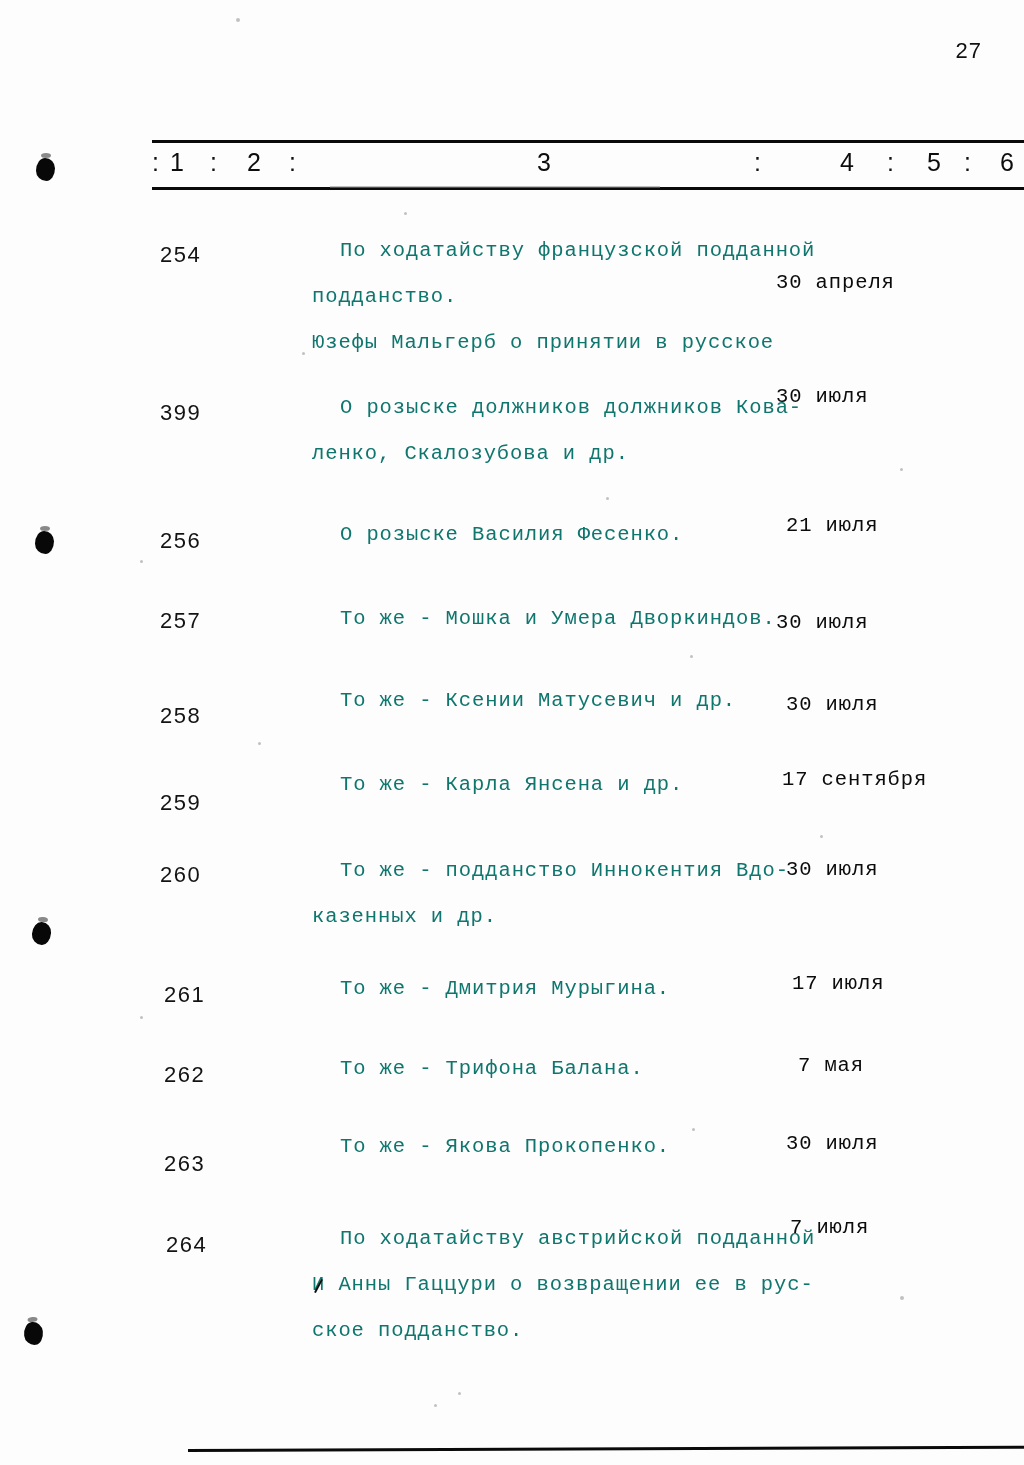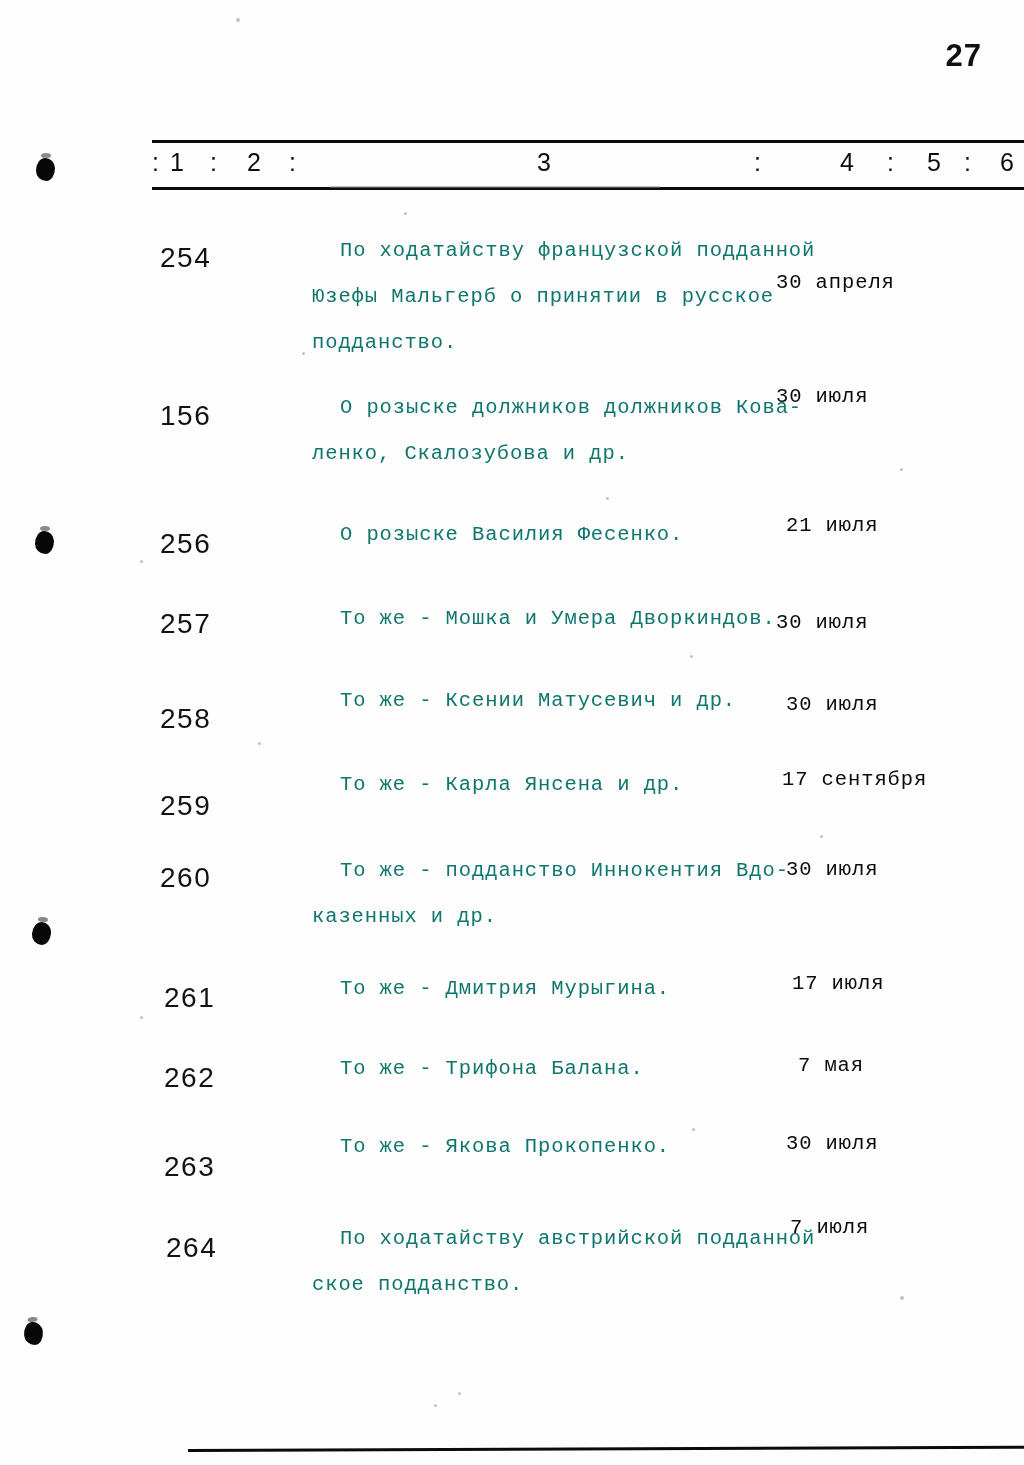"27" .page-number { font-size: 31px -> 22px; font-weight: bold -> none }
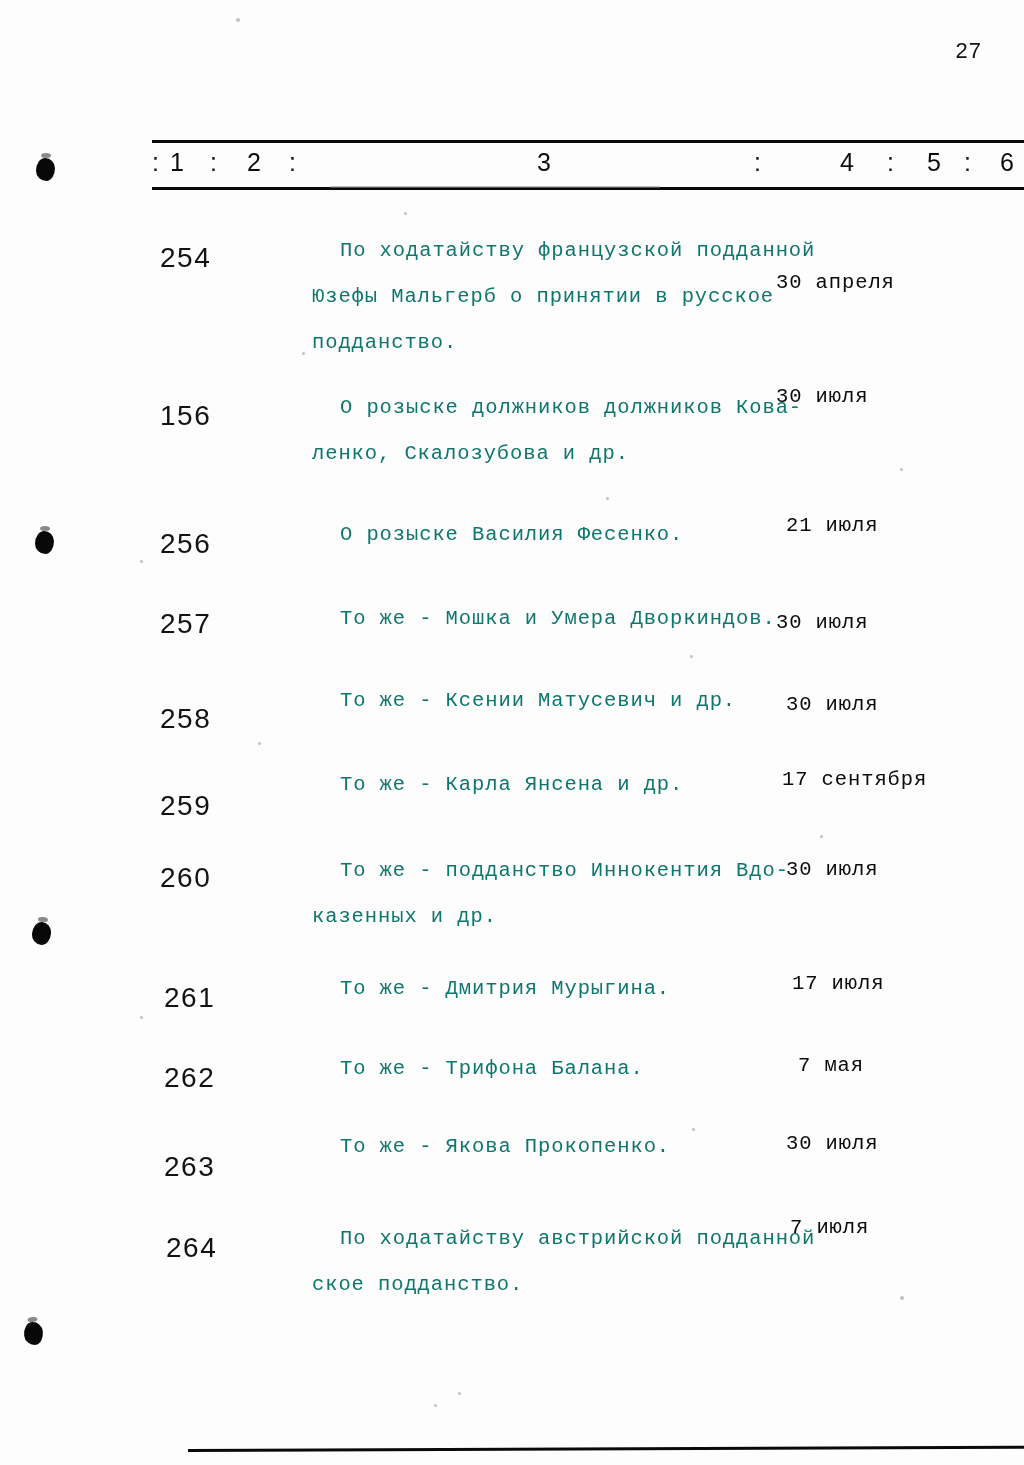"254" .entry-num { font-size: 28px -> 22px }
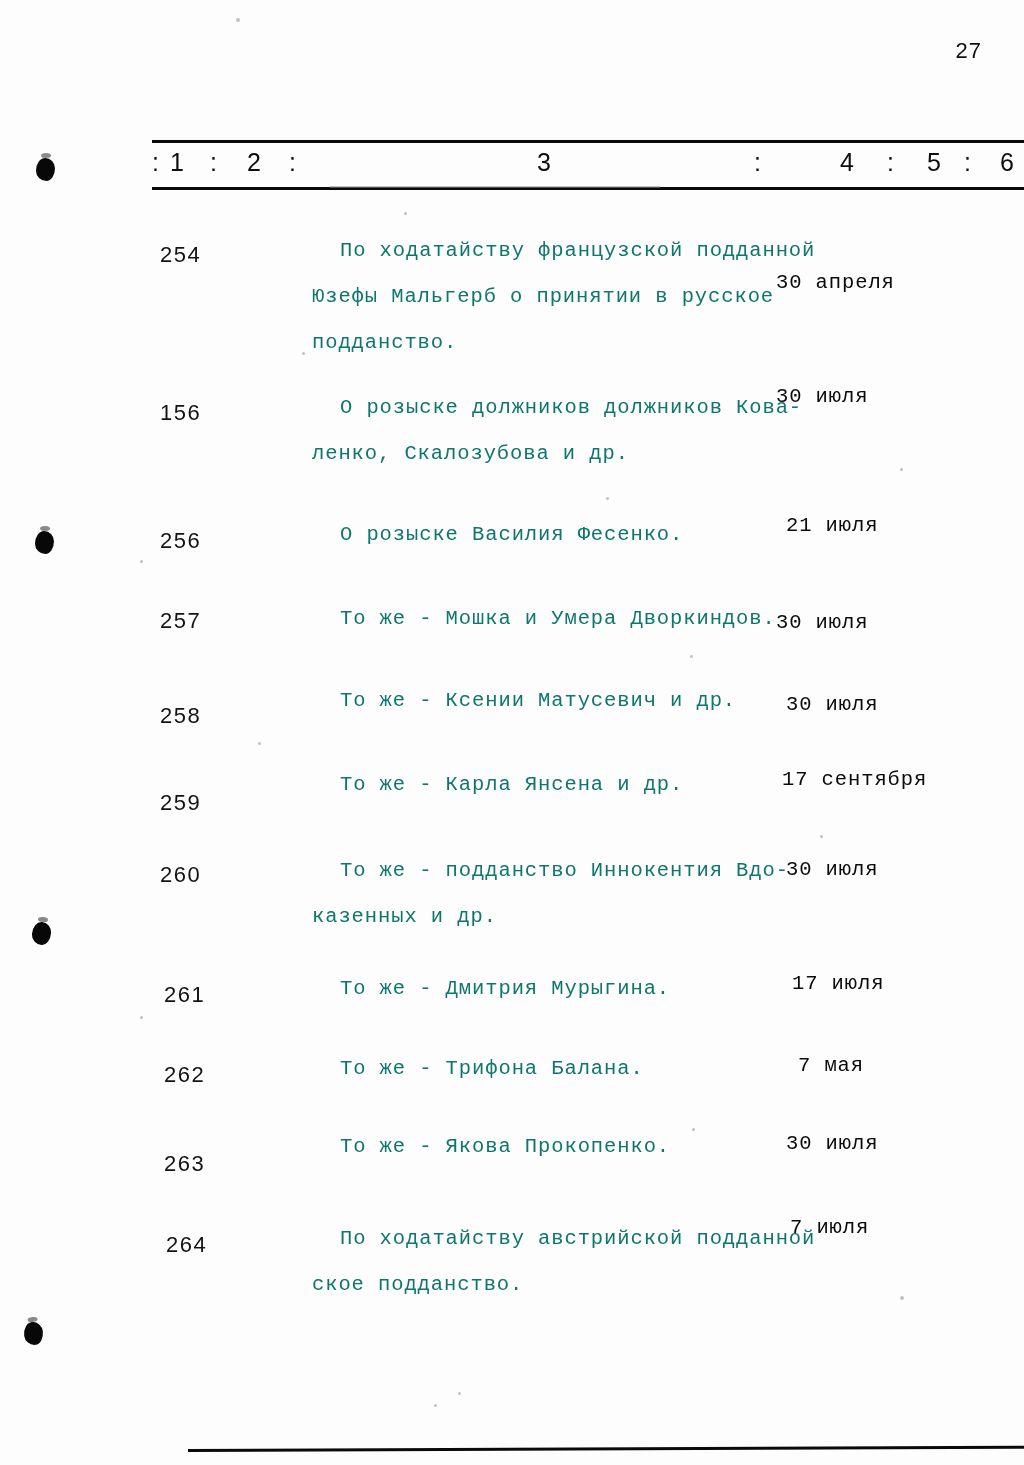"Юзефы Мальгерб о принятии в" div.entry-line { order: before "подданство." -> after "подданство." }
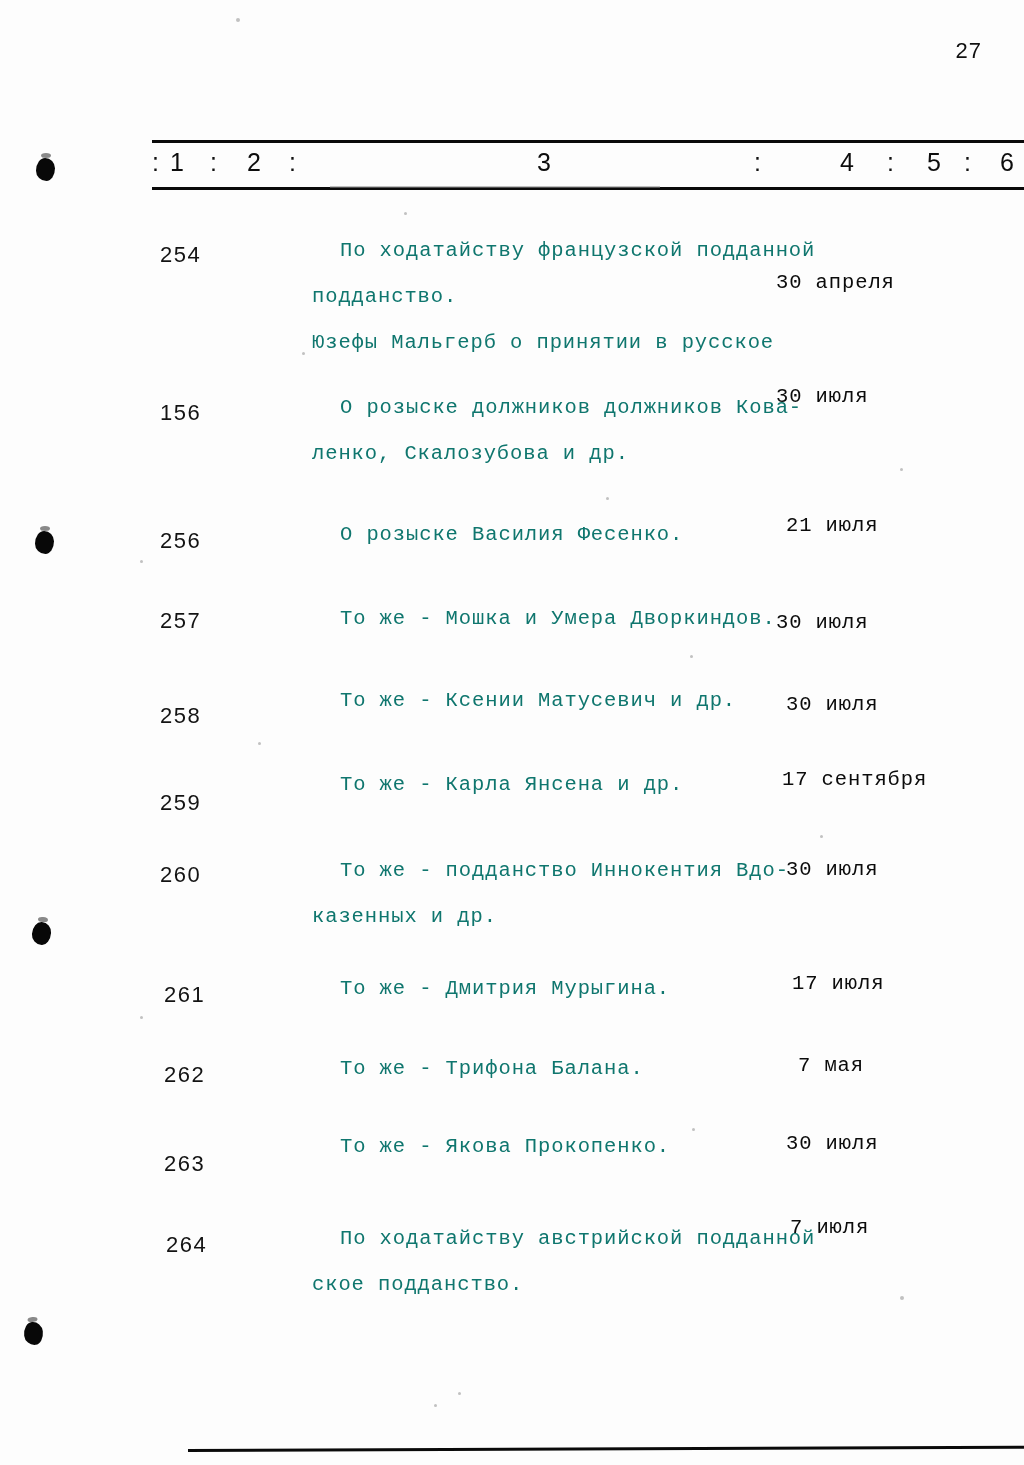"156" div.entry-num { text: 156 -> 399 }
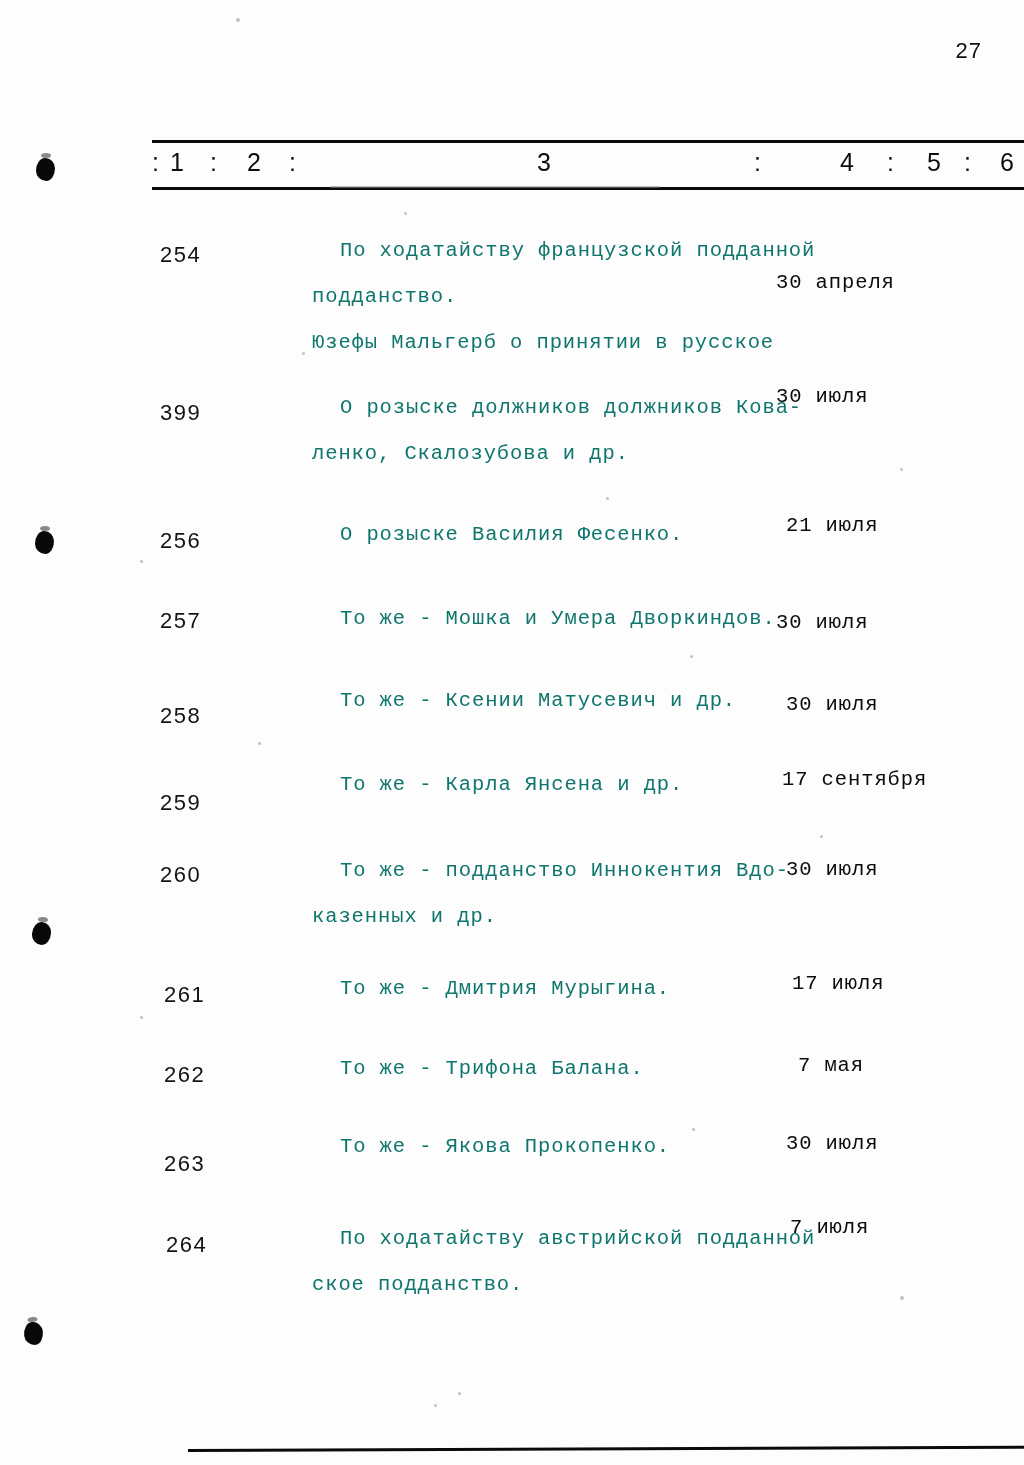"И Анны Гаццури о возвращении" div.entry-line { html: none -> <div><span>И</span><span> Анны Гаццури о возвращении ее в рус-</span></div> }
